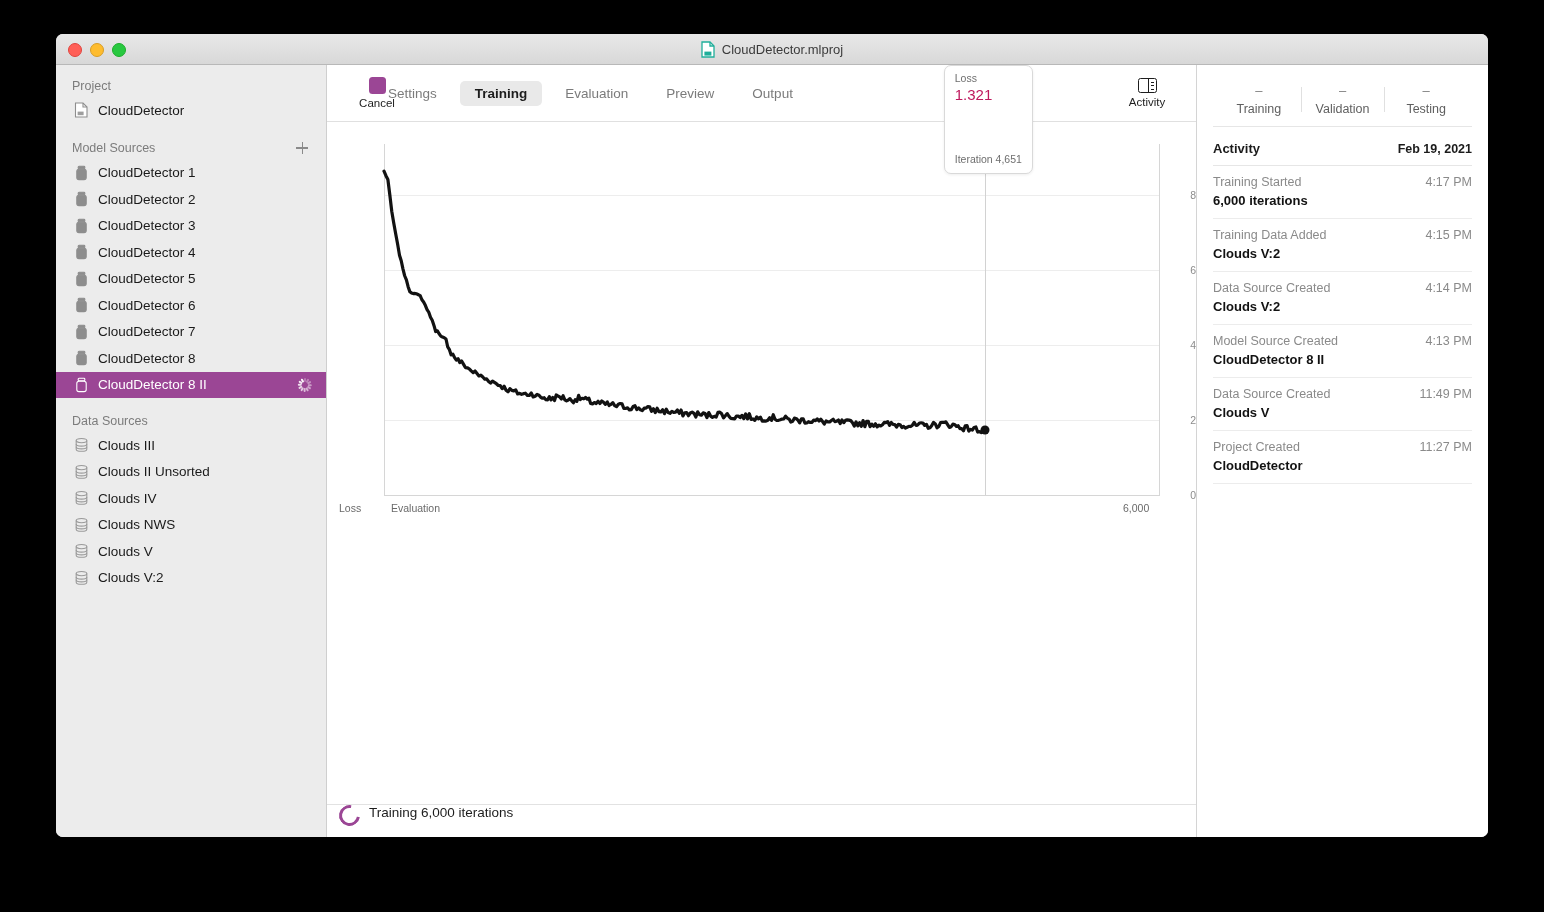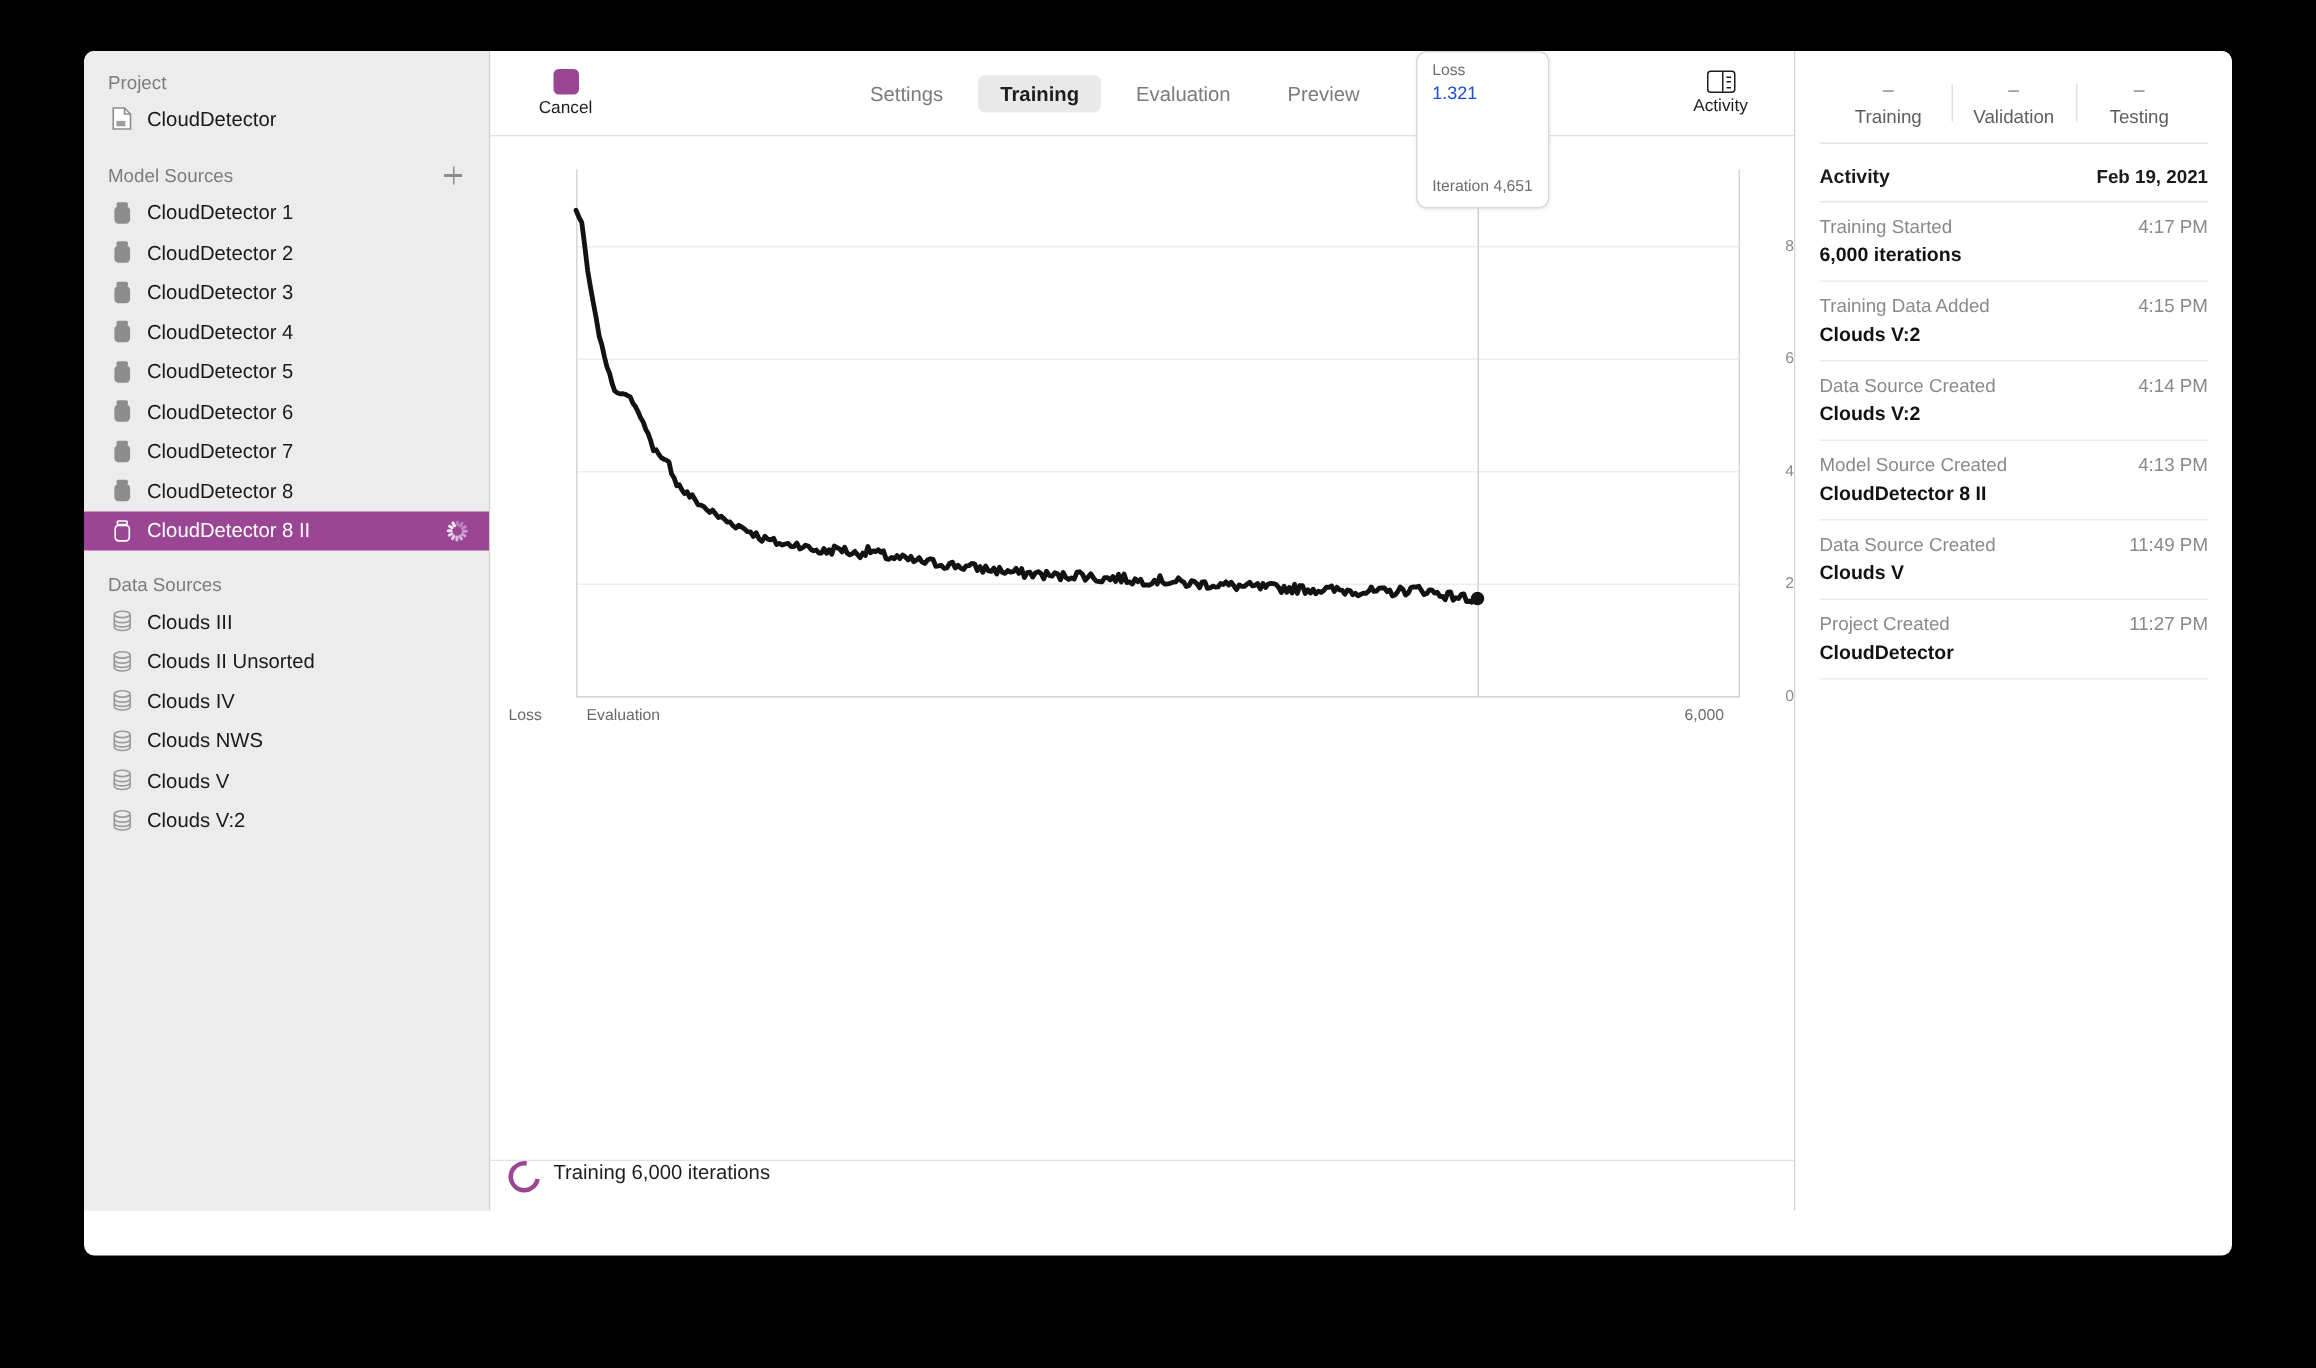"CloudDetector.mlproj" div.titlebar { html: none -> <div> <div> <div></div> <div></div> <div></div> </div> <div> <span> <svg> <path></path> <path></path> <rect></rect> </svg> </span> <span>CloudDetector.mlproj</span> </div> </div> }
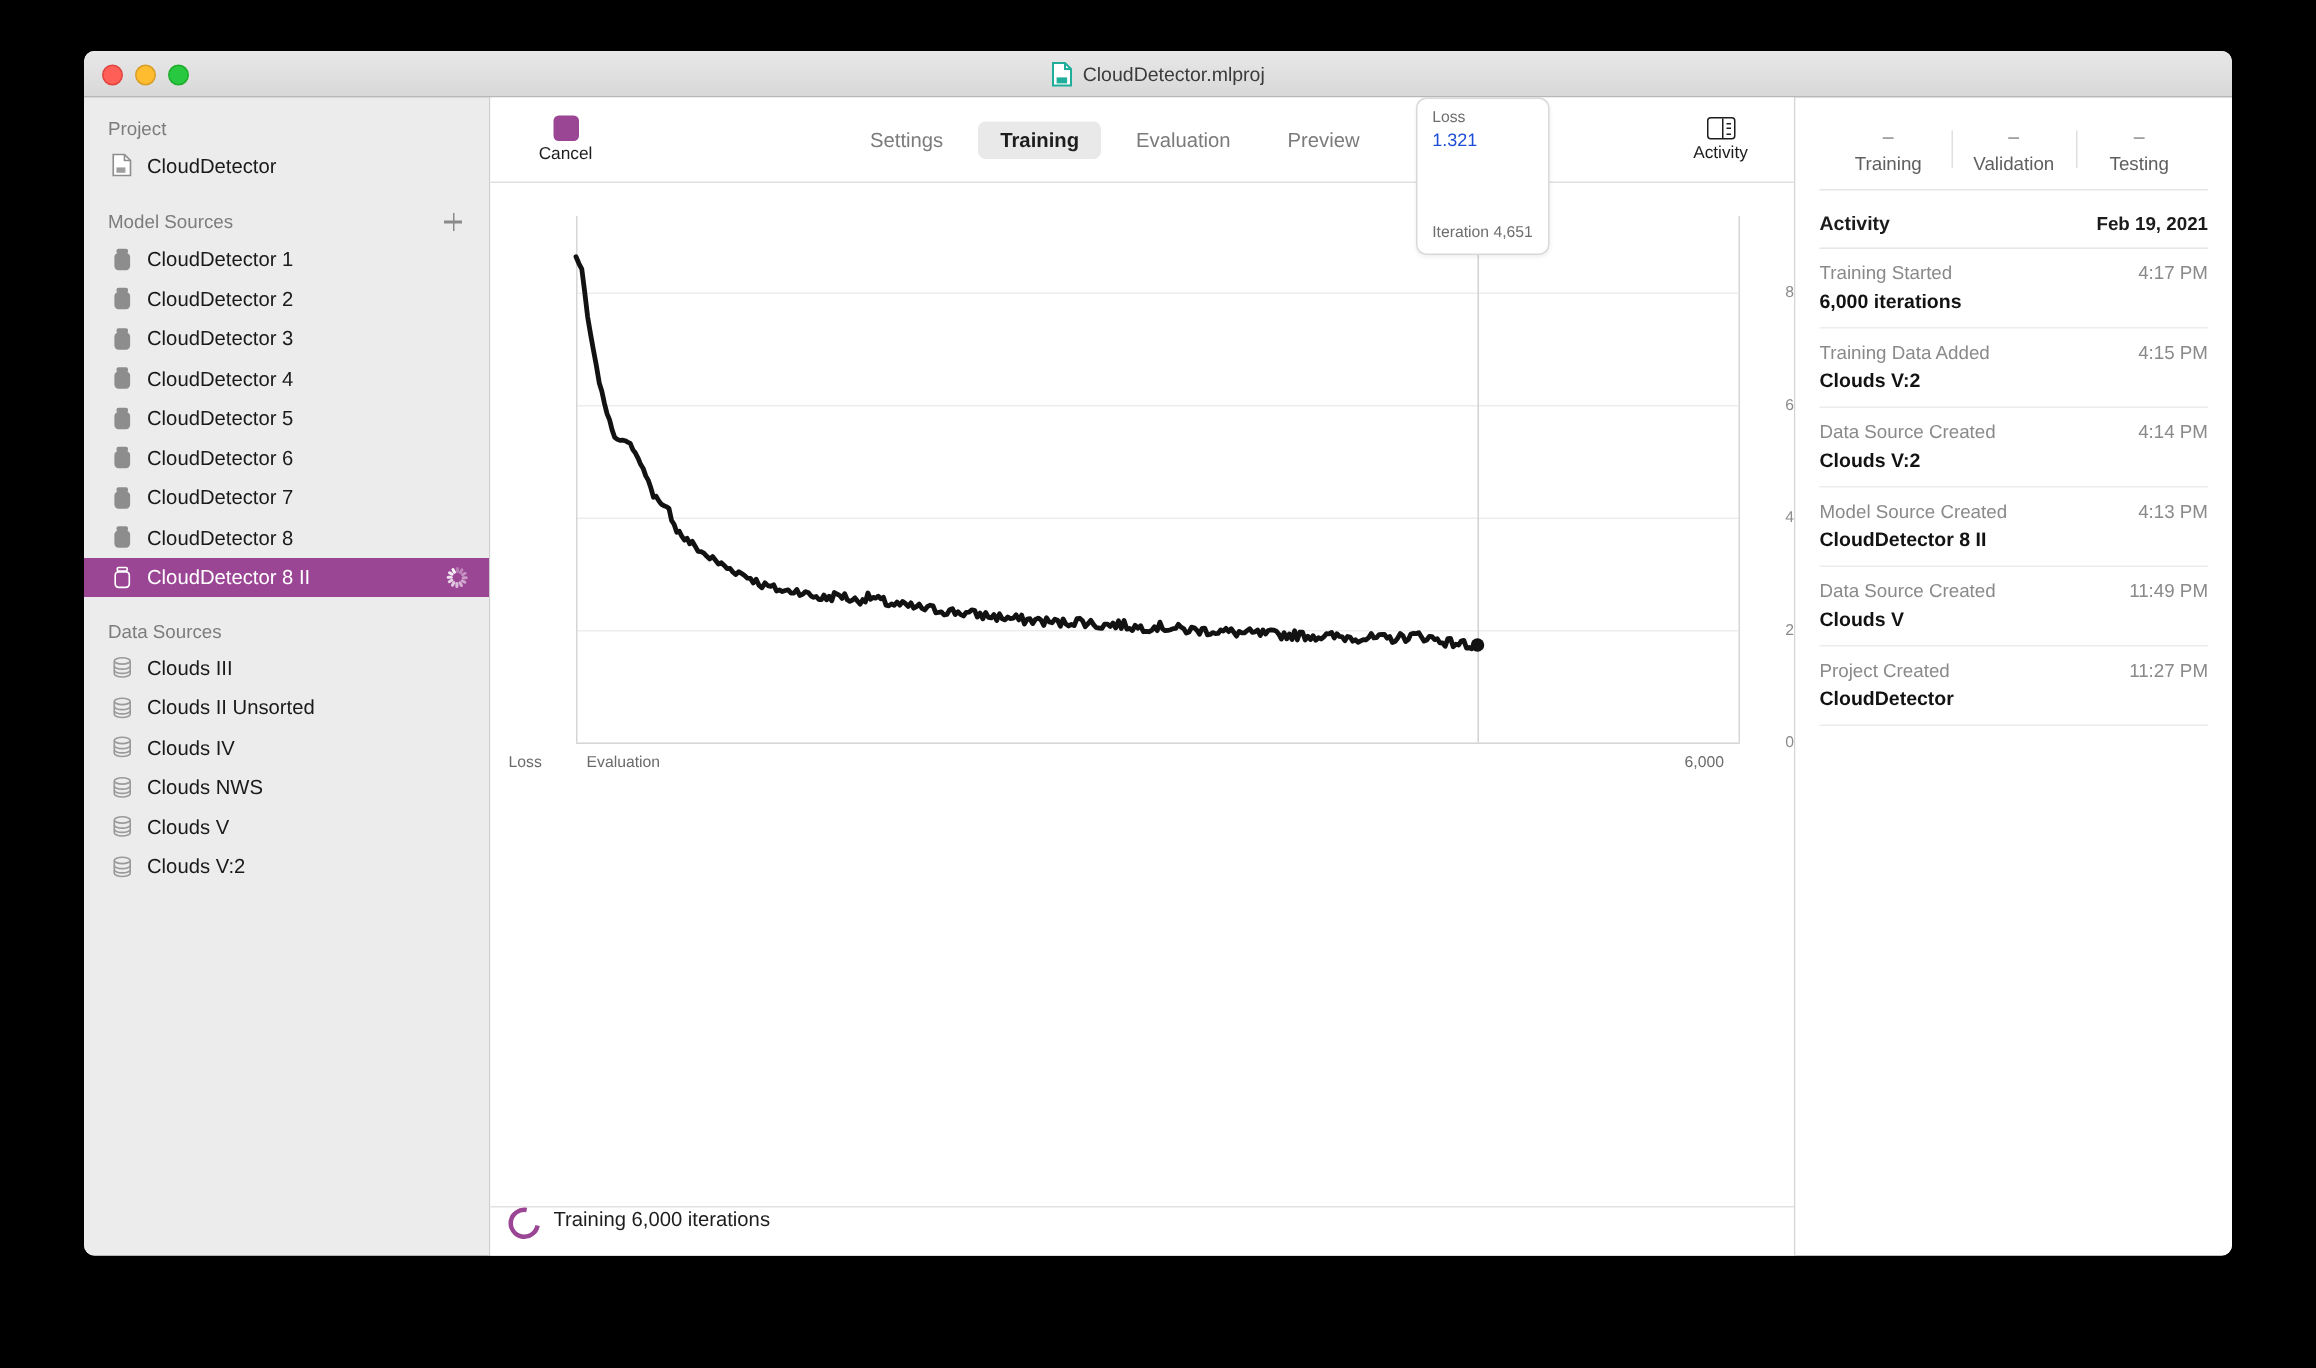"Settings" .tabs { justify-content: center -> flex-start }
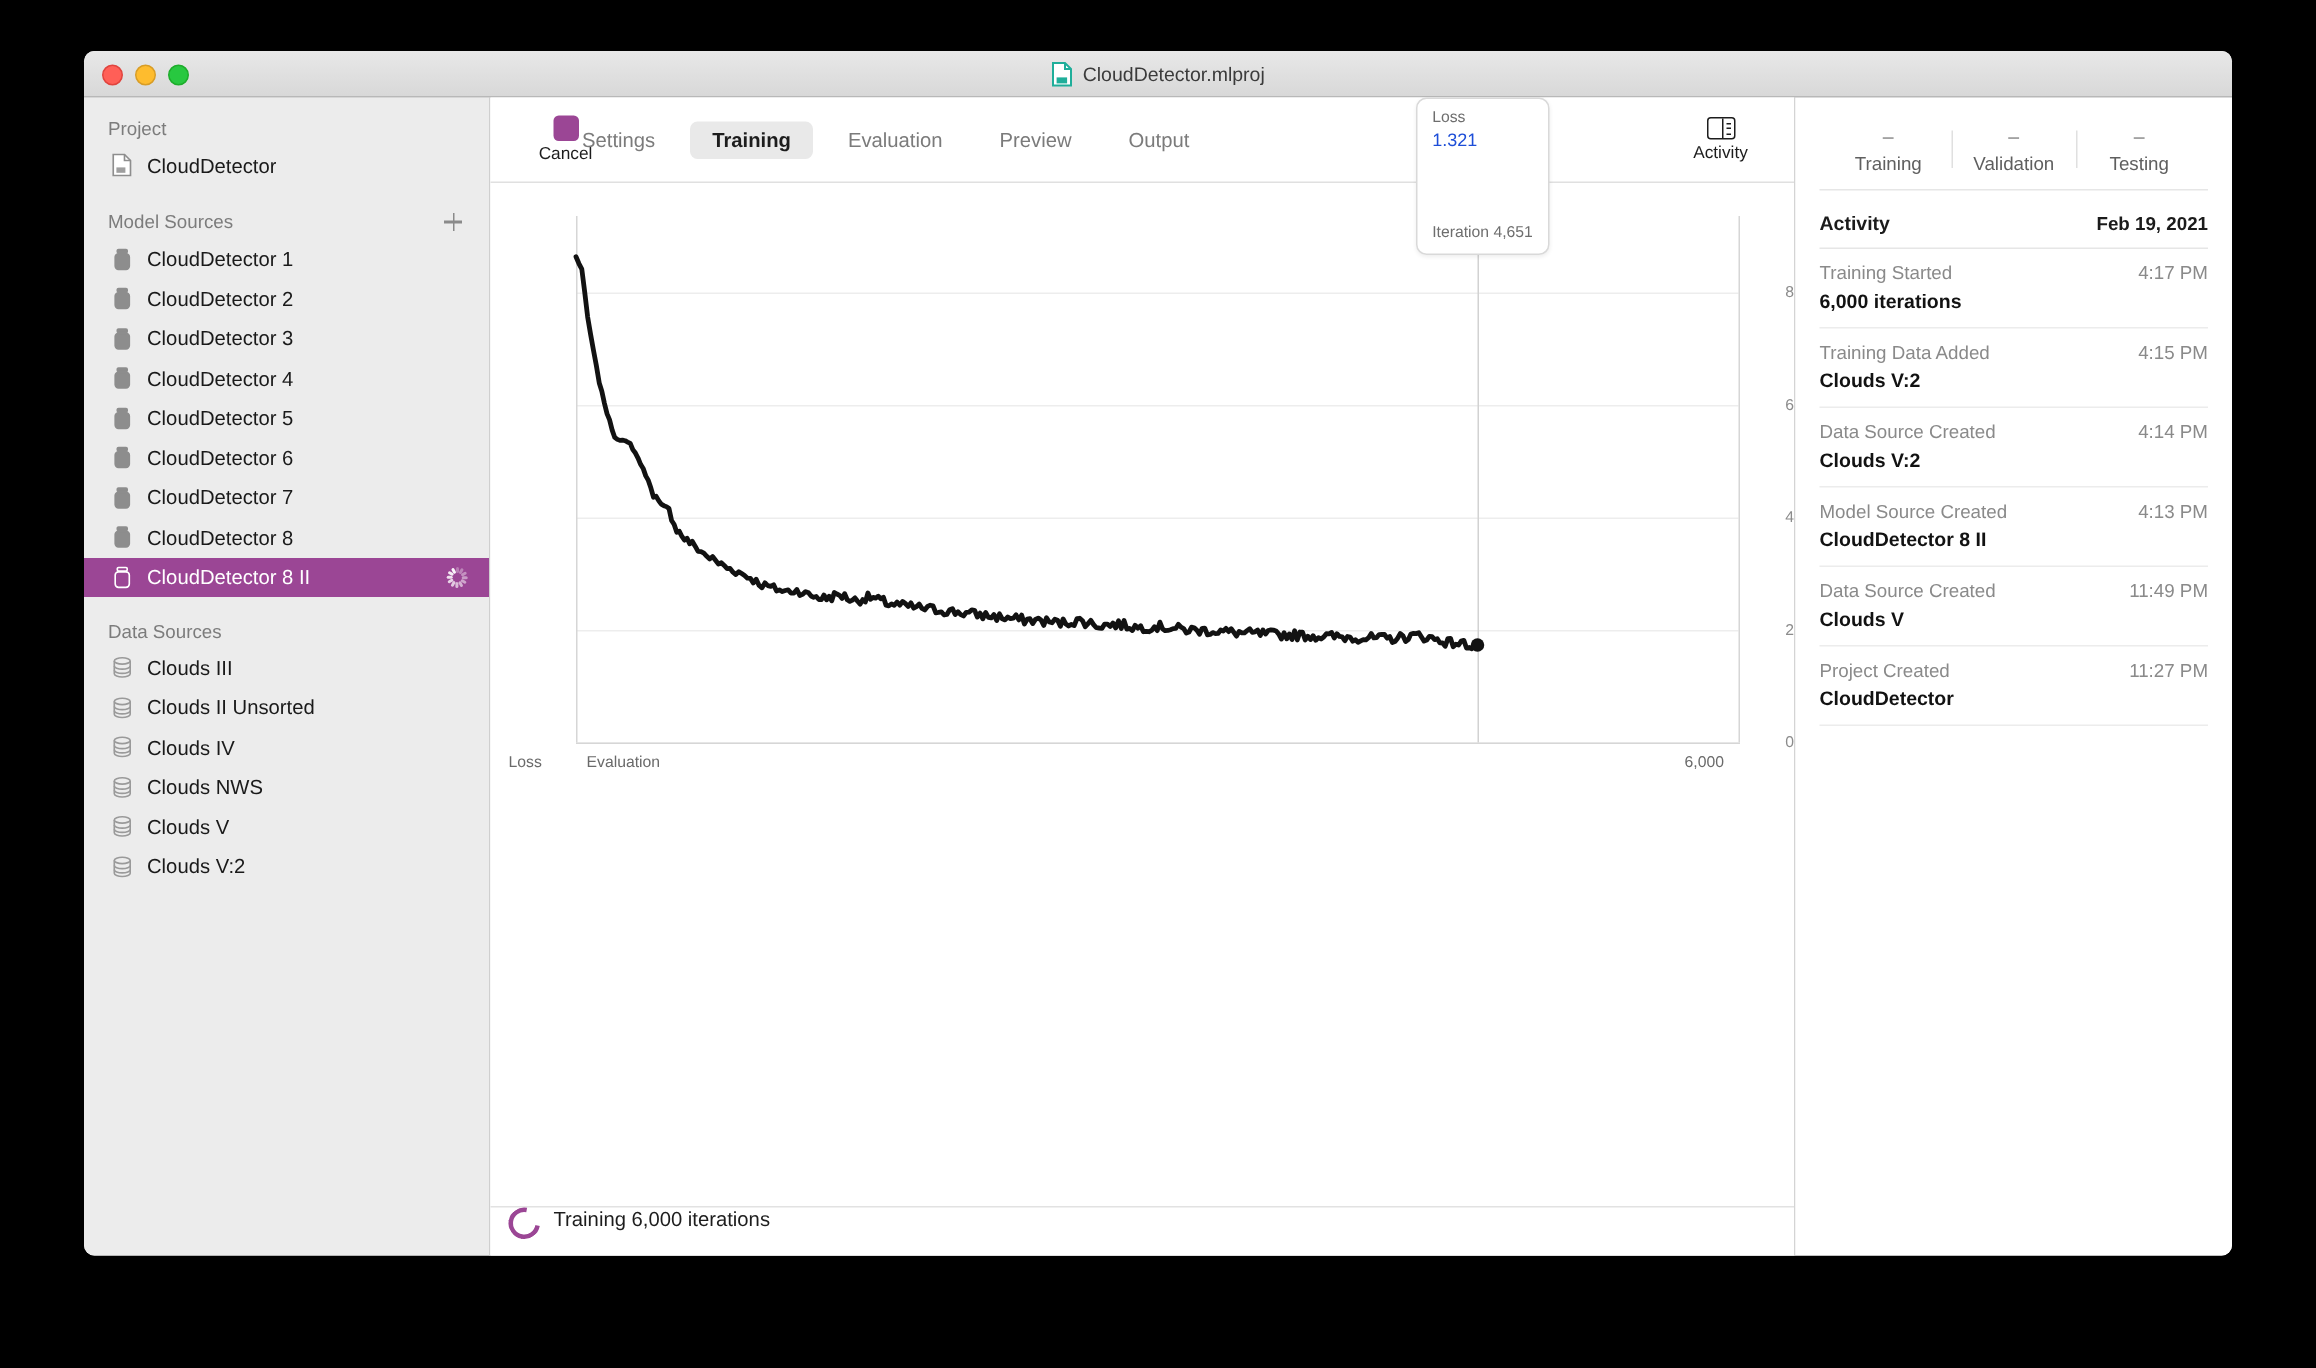"1.321" .tt-value { color: #1d4ed8 -> #be185d; font-size: 12px -> 15px }
